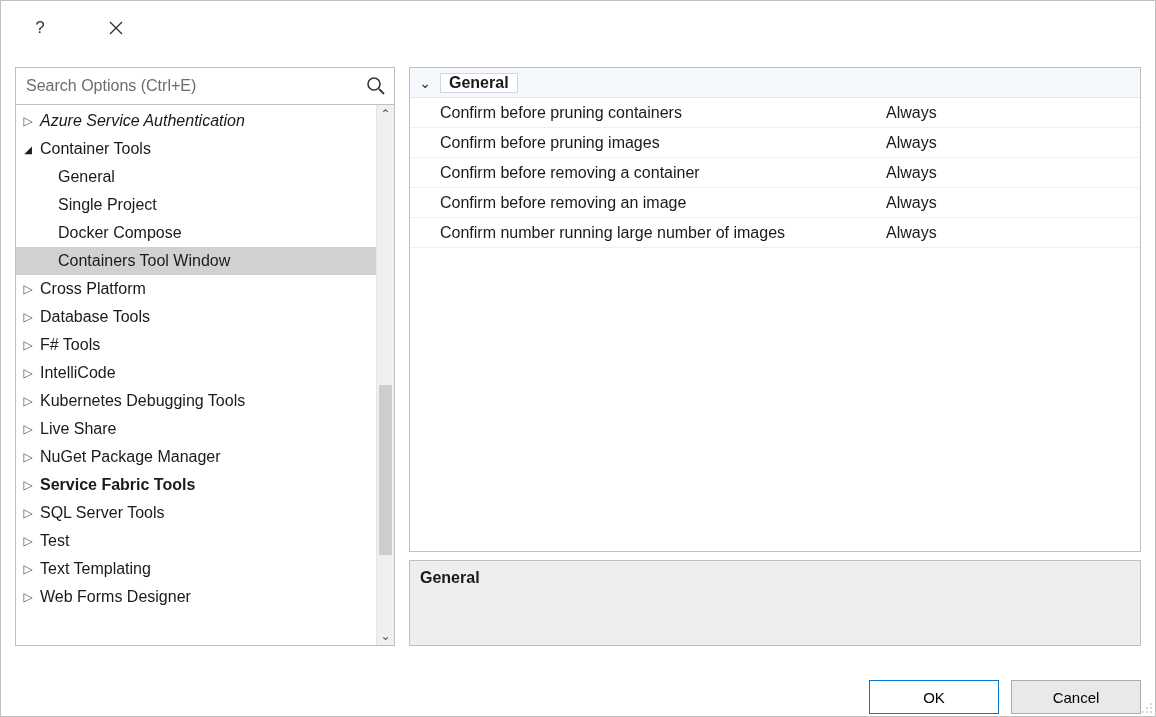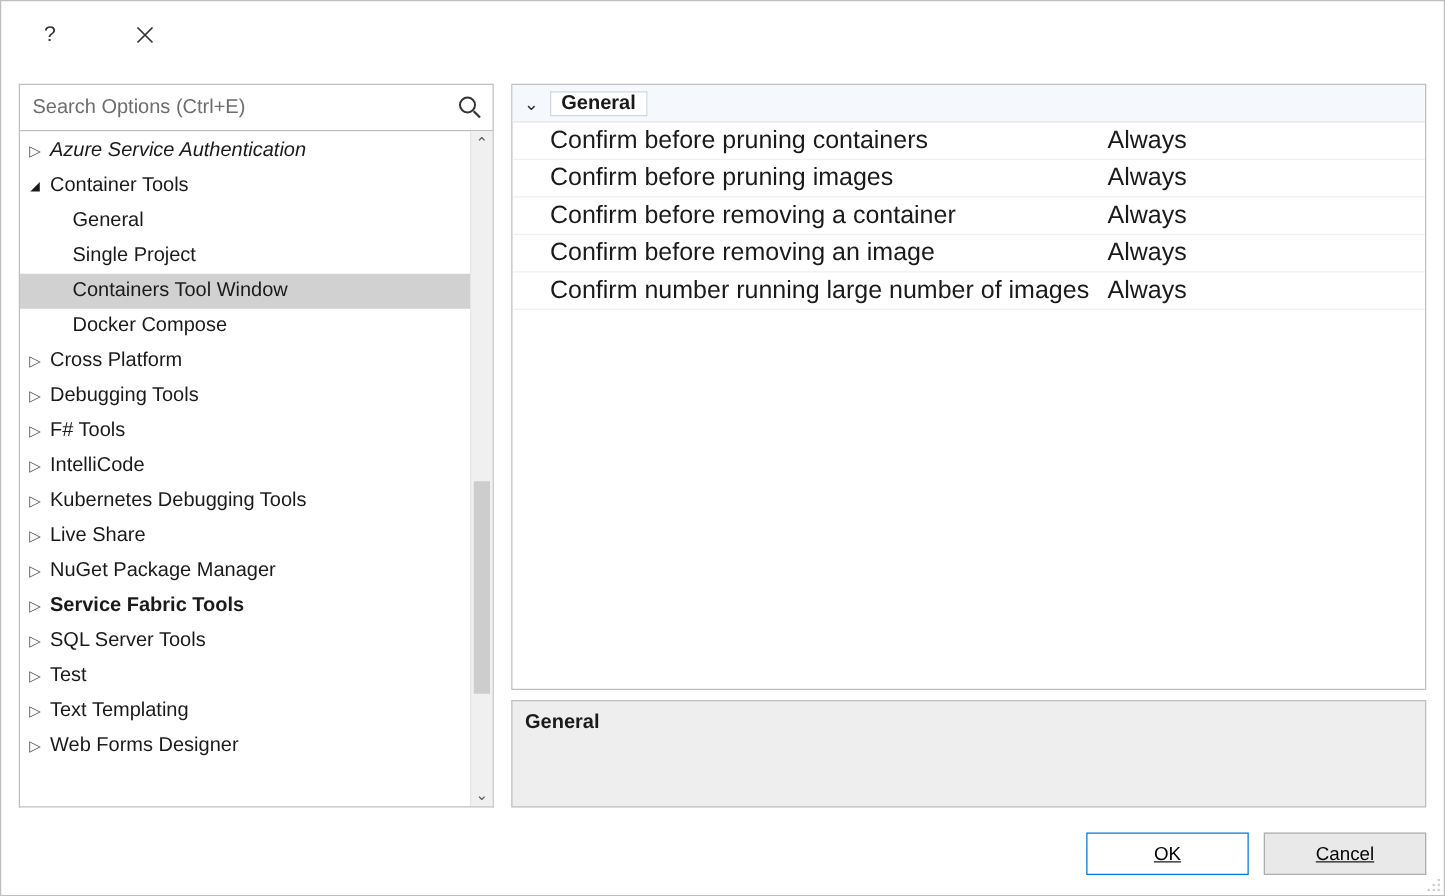"Confirm before pruning containers" .pg-row { font-size: 20px -> 16px }
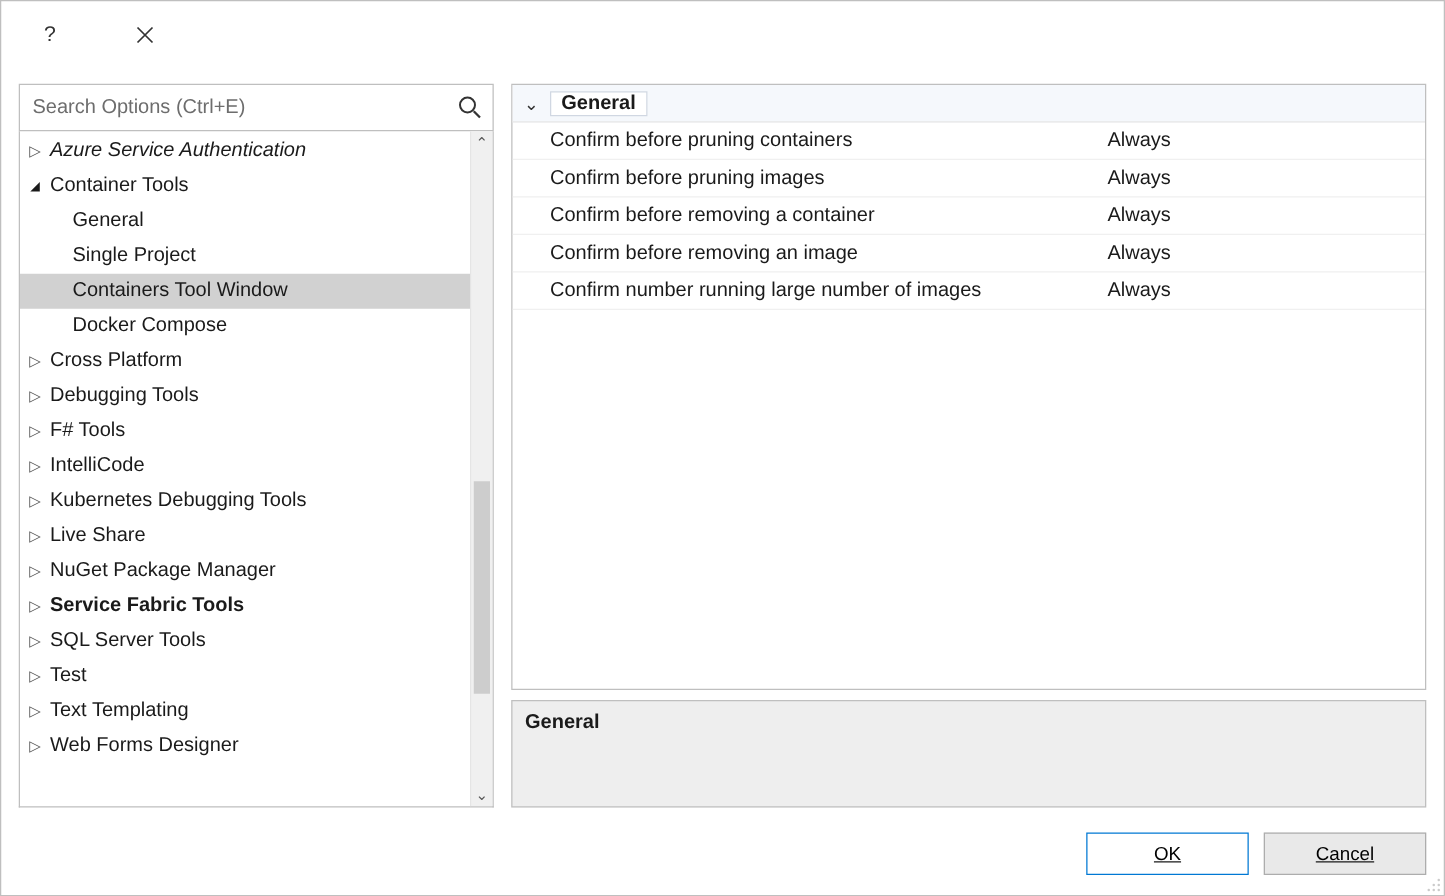"Containers Tool Window" div.tree-item { order: before "Docker Compose" -> after "Docker Compose" }
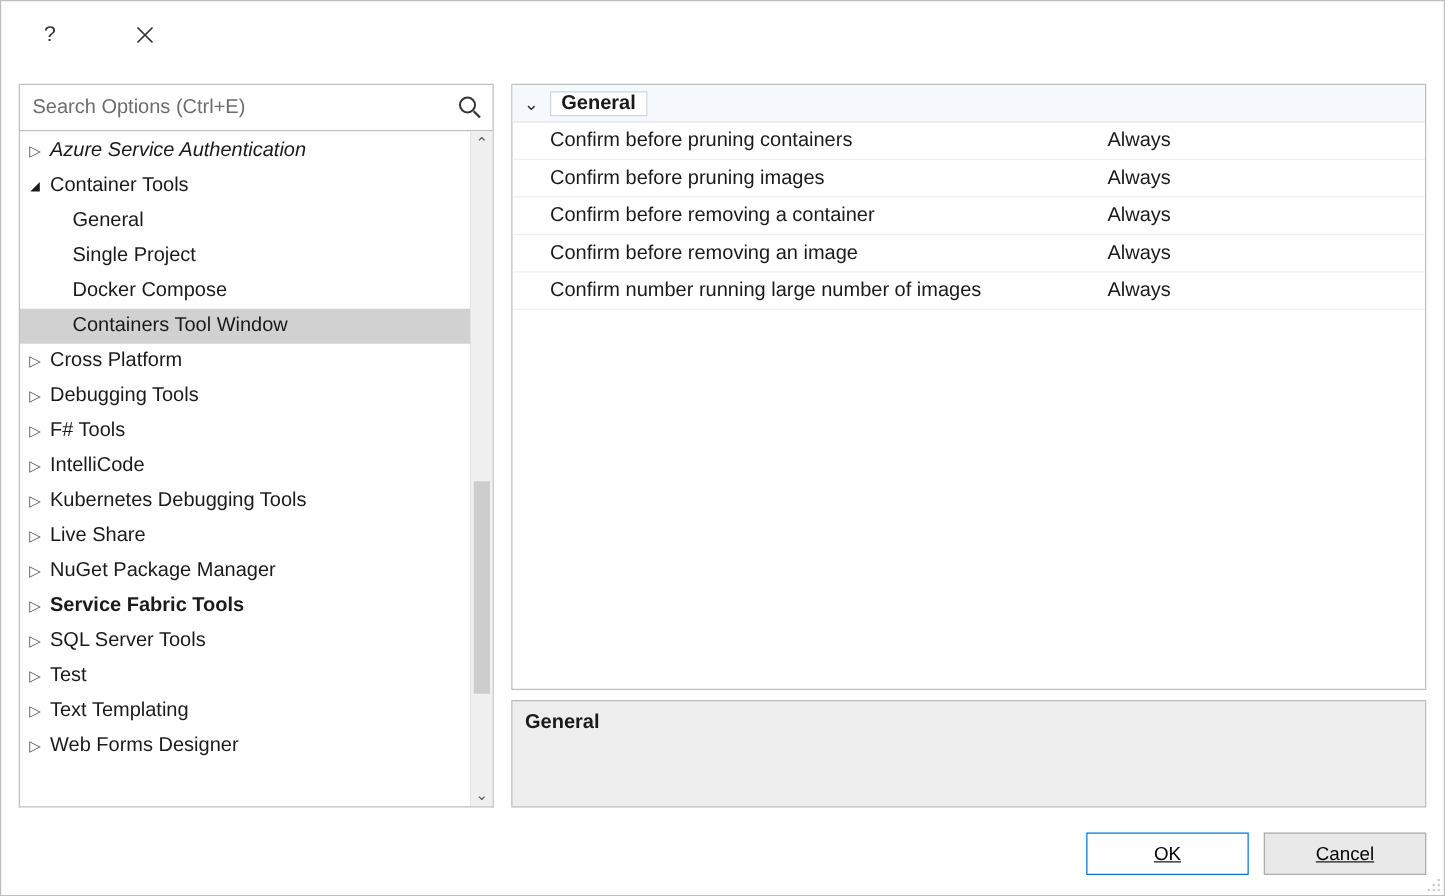"Debugging Tools" span { text: Debugging -> Database }
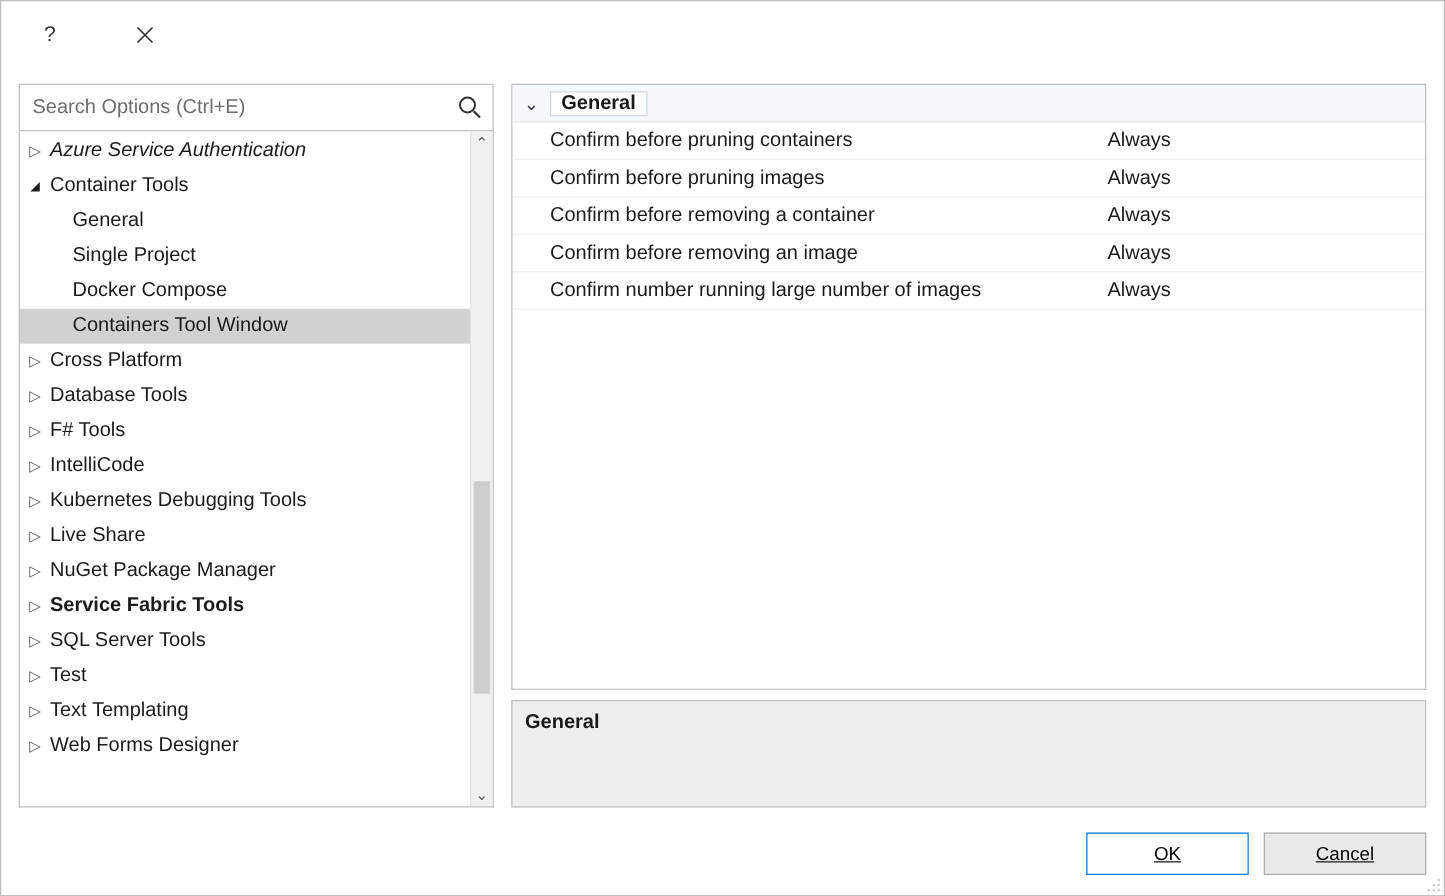"OK" .footer { align-items: center -> flex-end; text-decoration: underline -> none }
